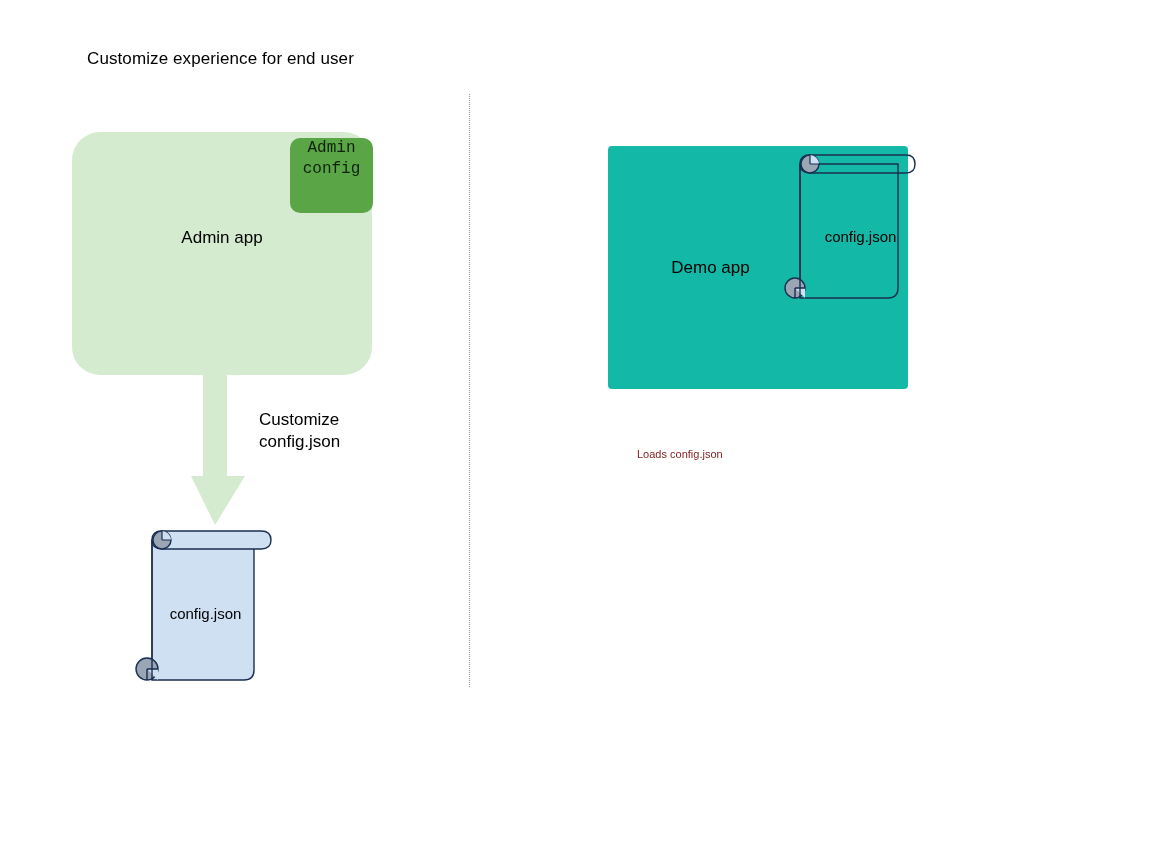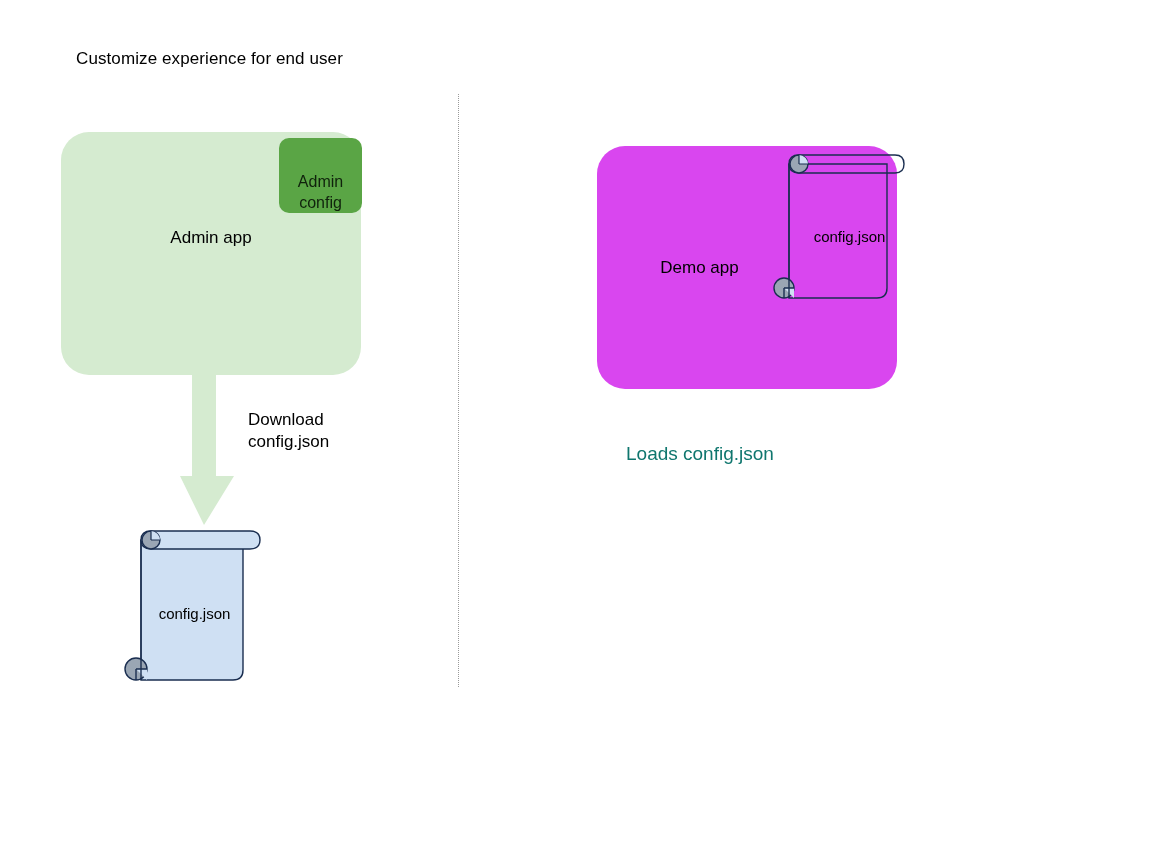"Customize experience for end user" .canvas { margin-left: none -> 11px }
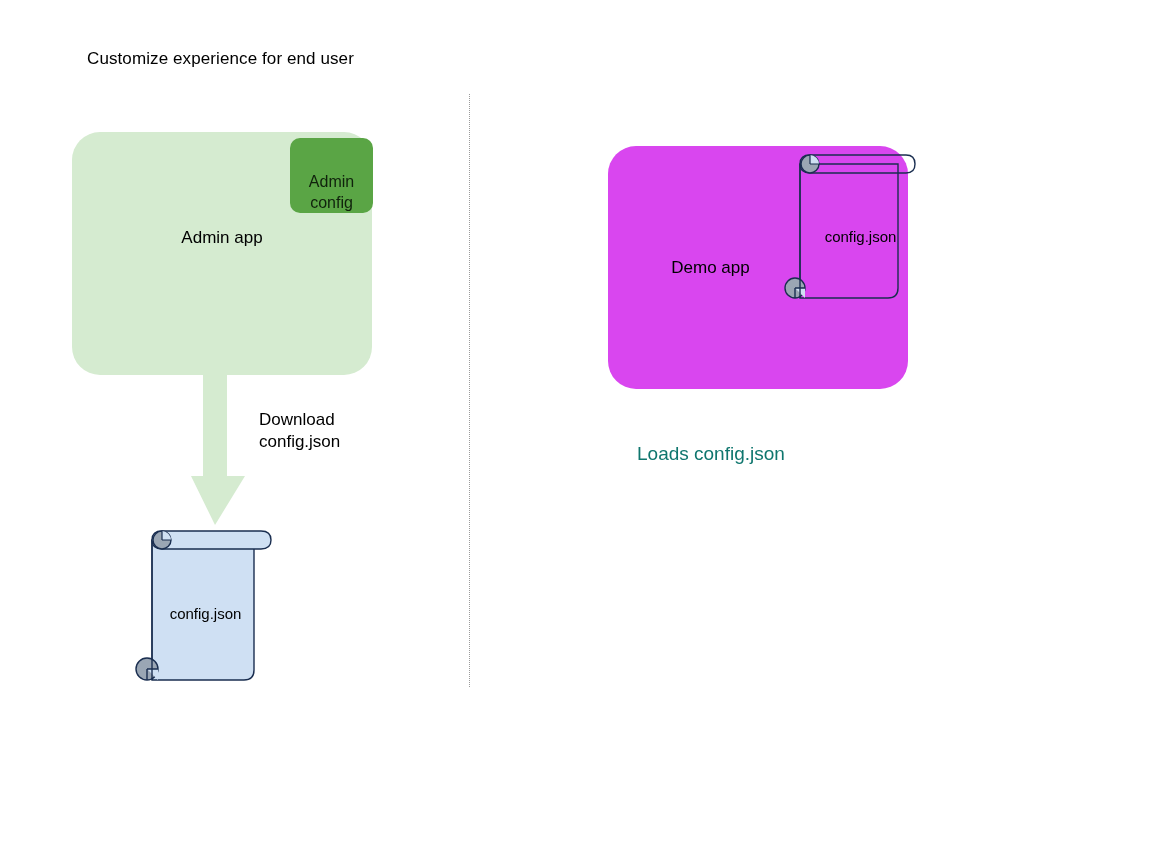"Admin" .admin-panel { align-items: flex-end -> flex-start; font-family: none -> Liberation Mono, monospace }
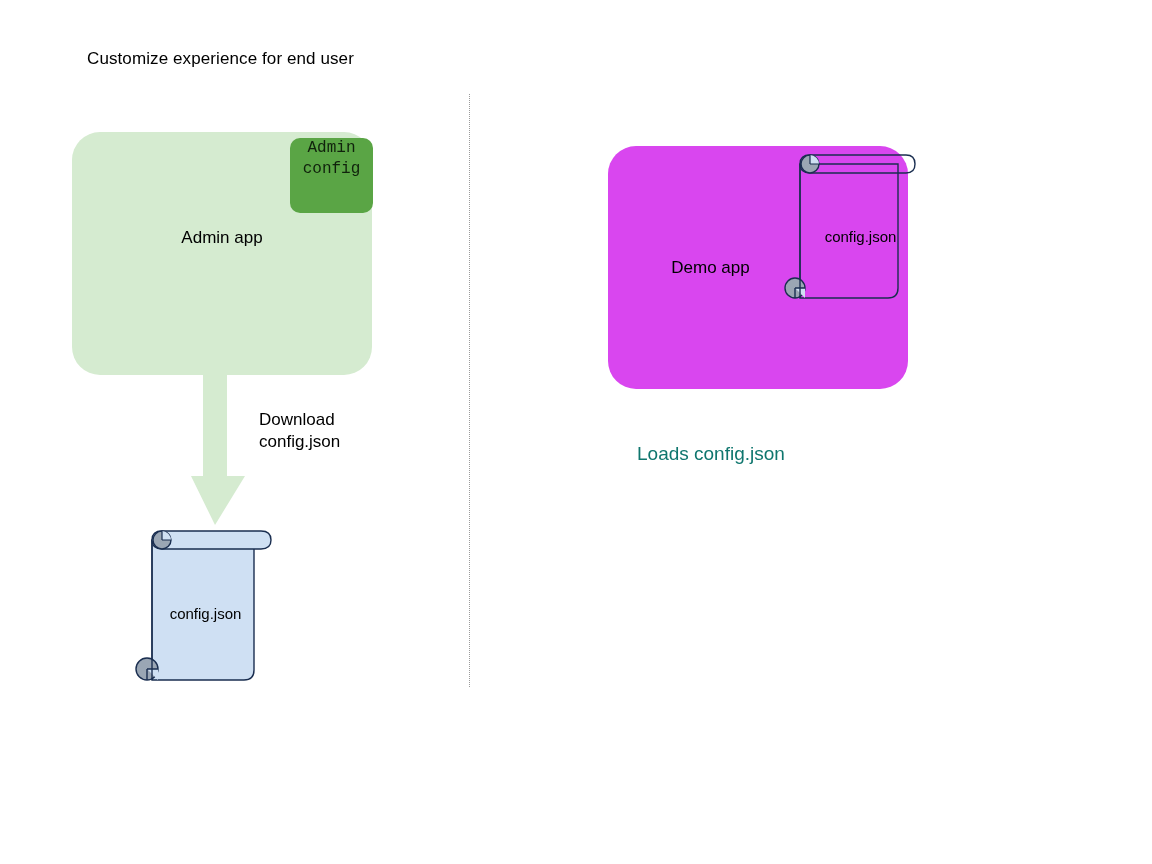"Demo app" .demo-app { background: #d946ef -> #14b8a6; border-radius: 28px -> 4px }
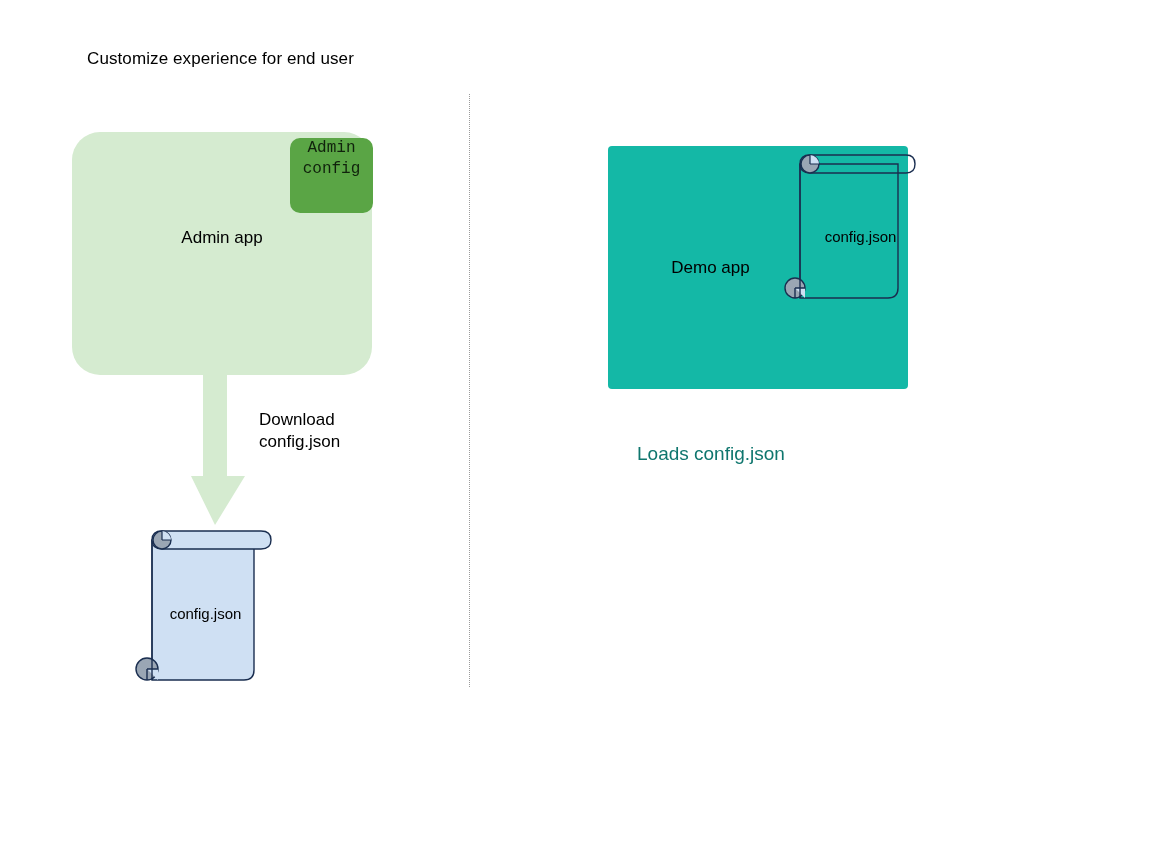"Download" span { text: Download -> Customize }
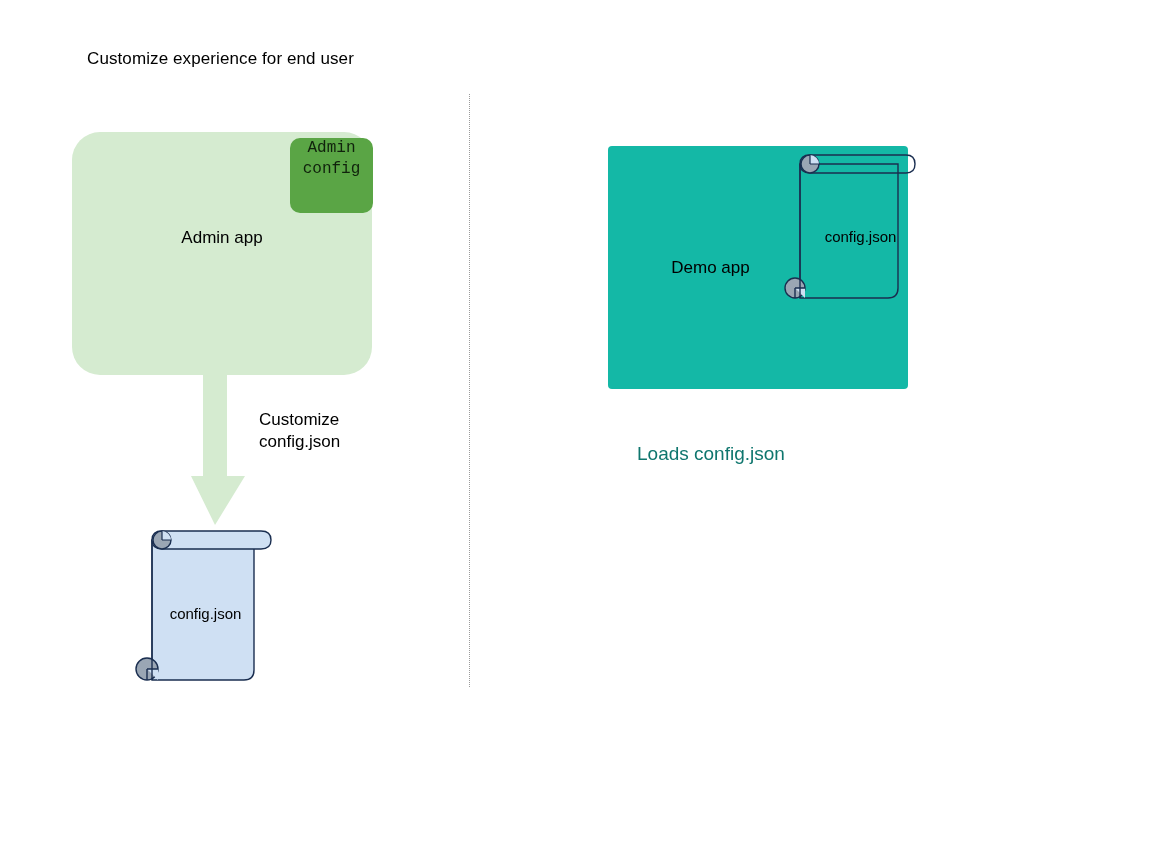"Loads config.json" .loads-label { color: #0f766e -> #7f1d1d; font-size: 19px -> 11px }
